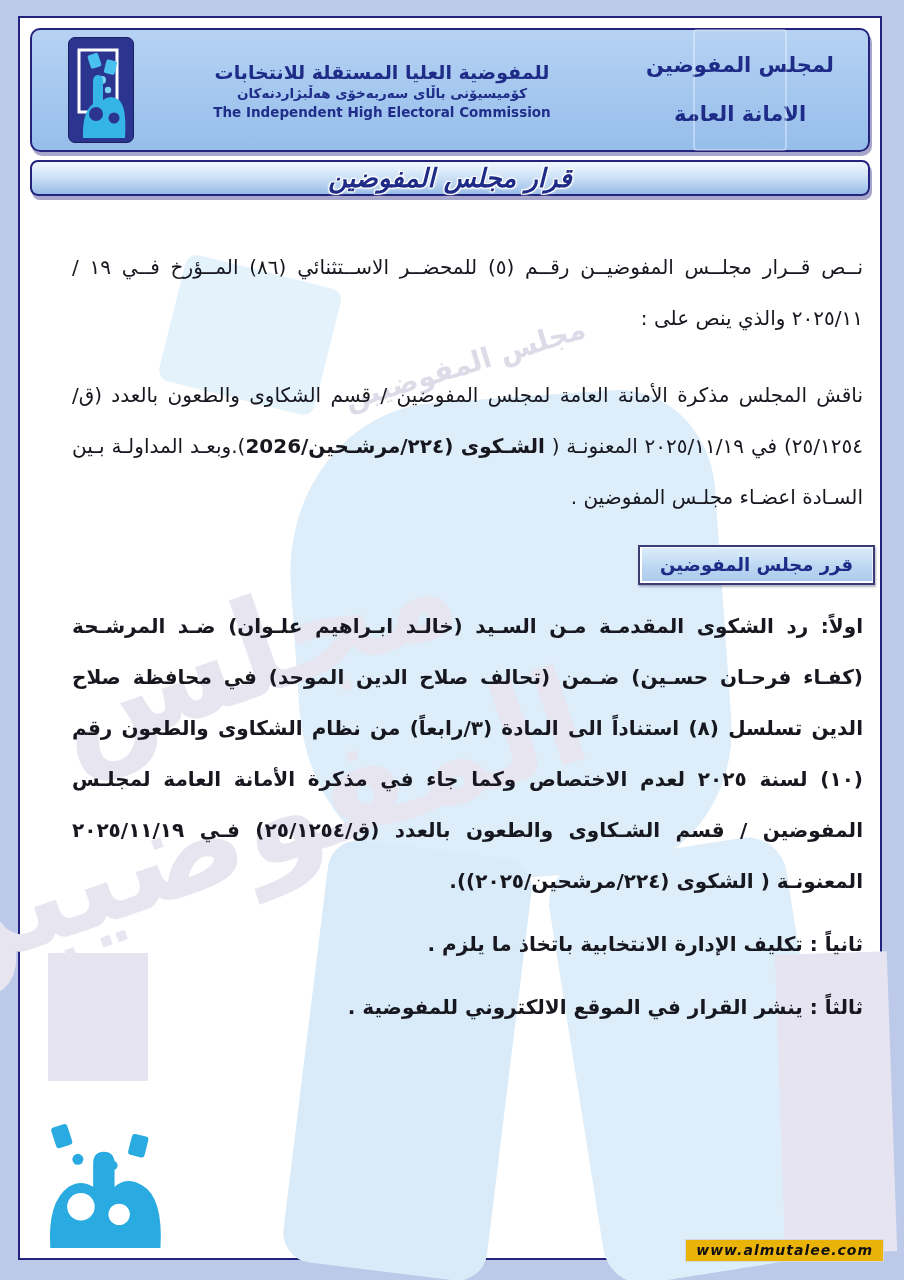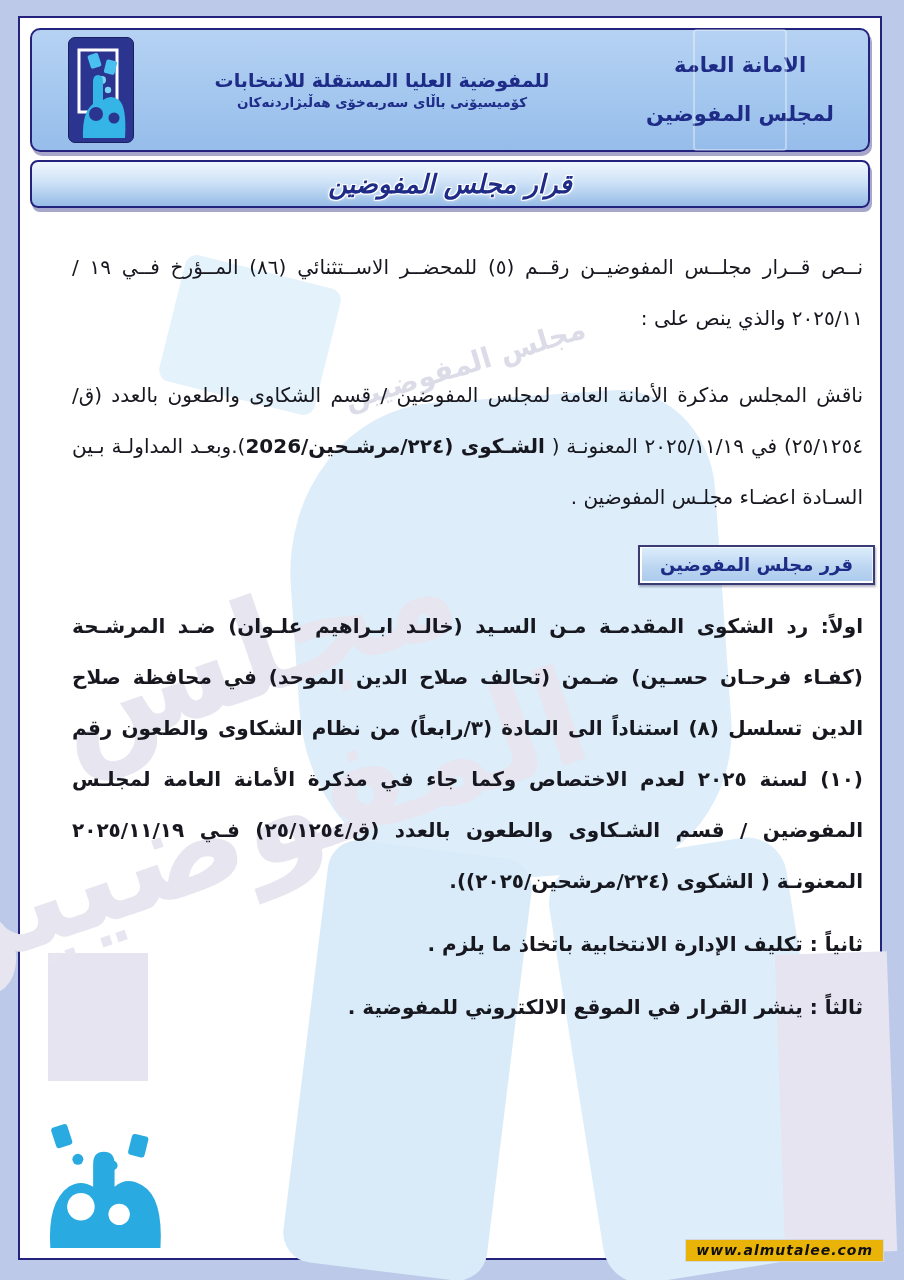"The Independent High Electoral" div.hc-en { html: none -> <div>The Independent High Electoral Commission</div> }
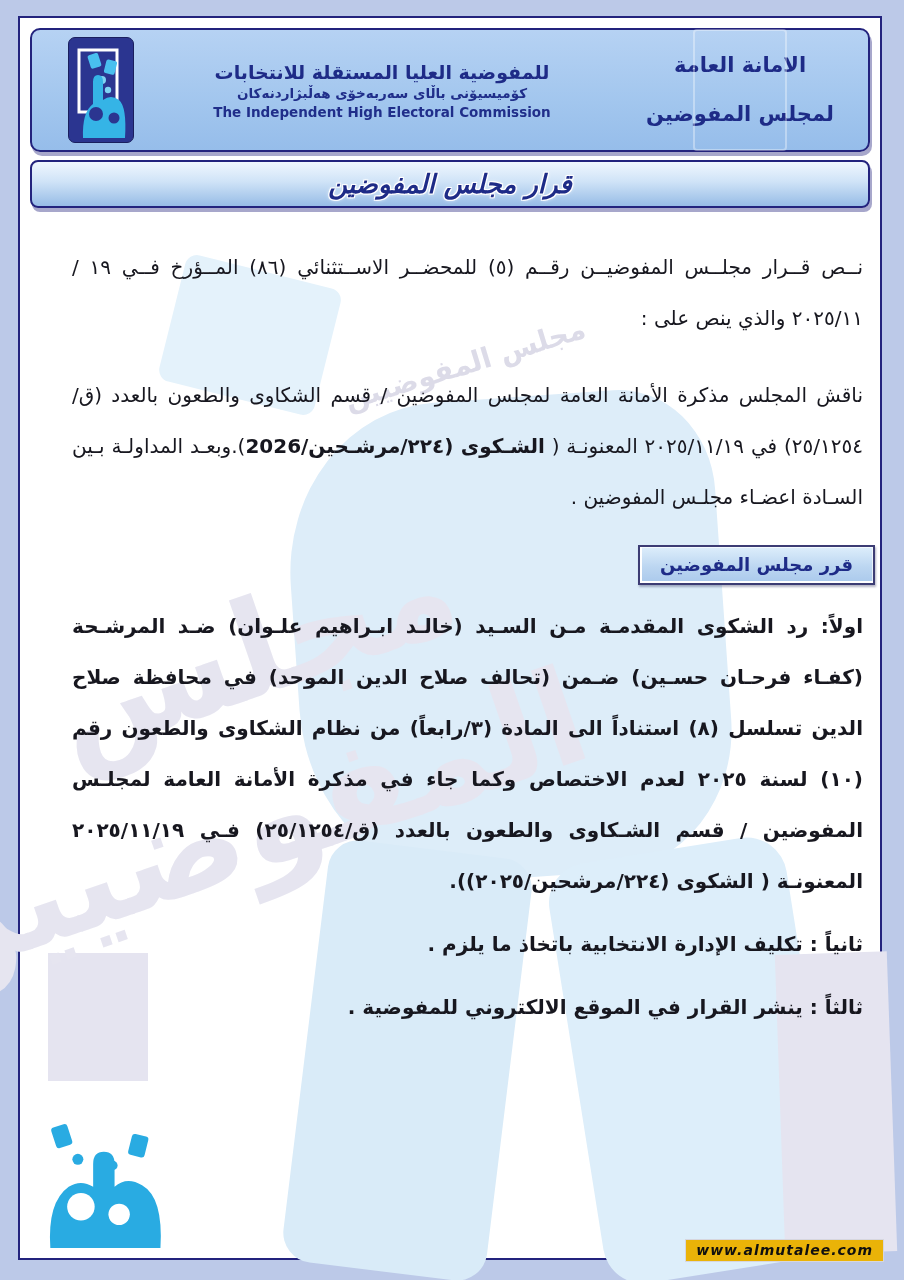"الامانة العامة" div { order: before "لمجلس المفوضين" -> after "لمجلس المفوضين" }
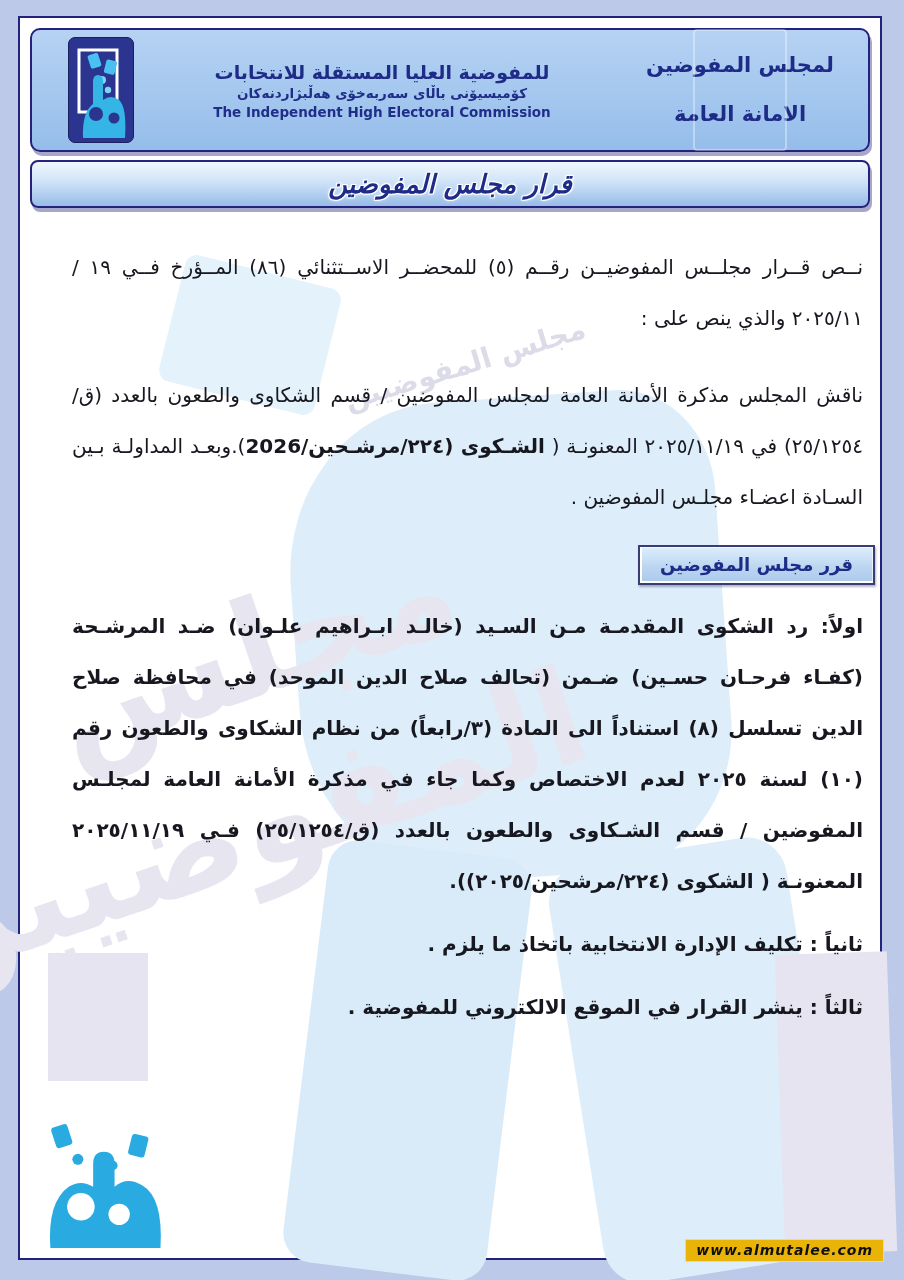"قرار مجلس المفوضين" .banner { height: 48px -> 36px }
